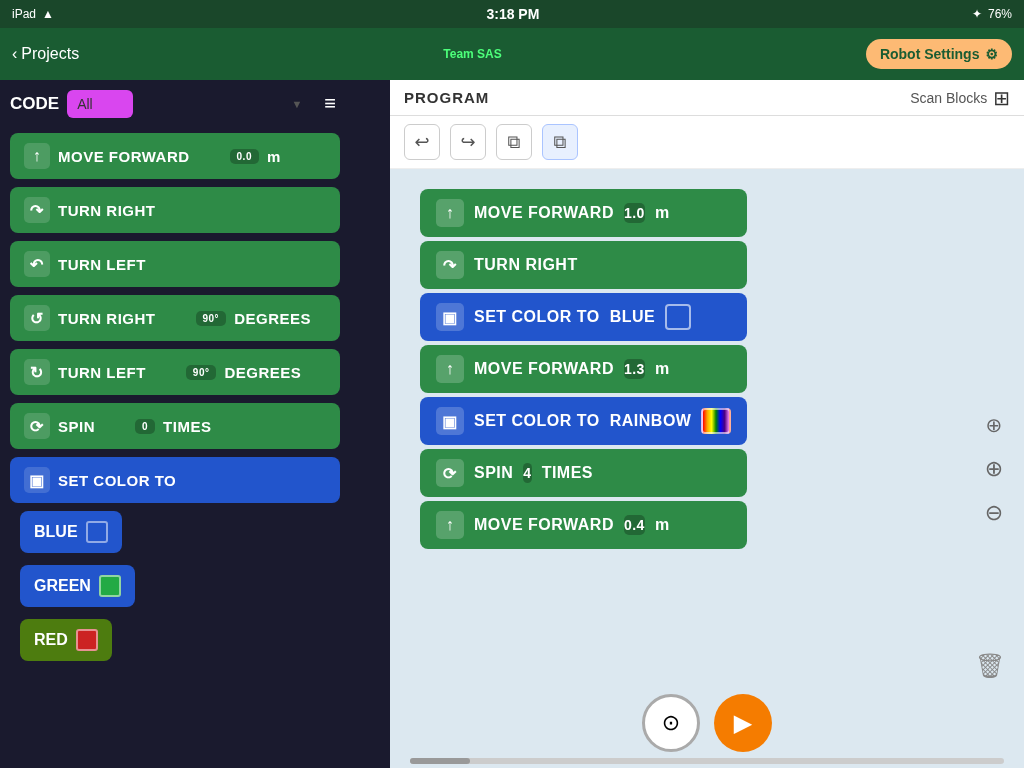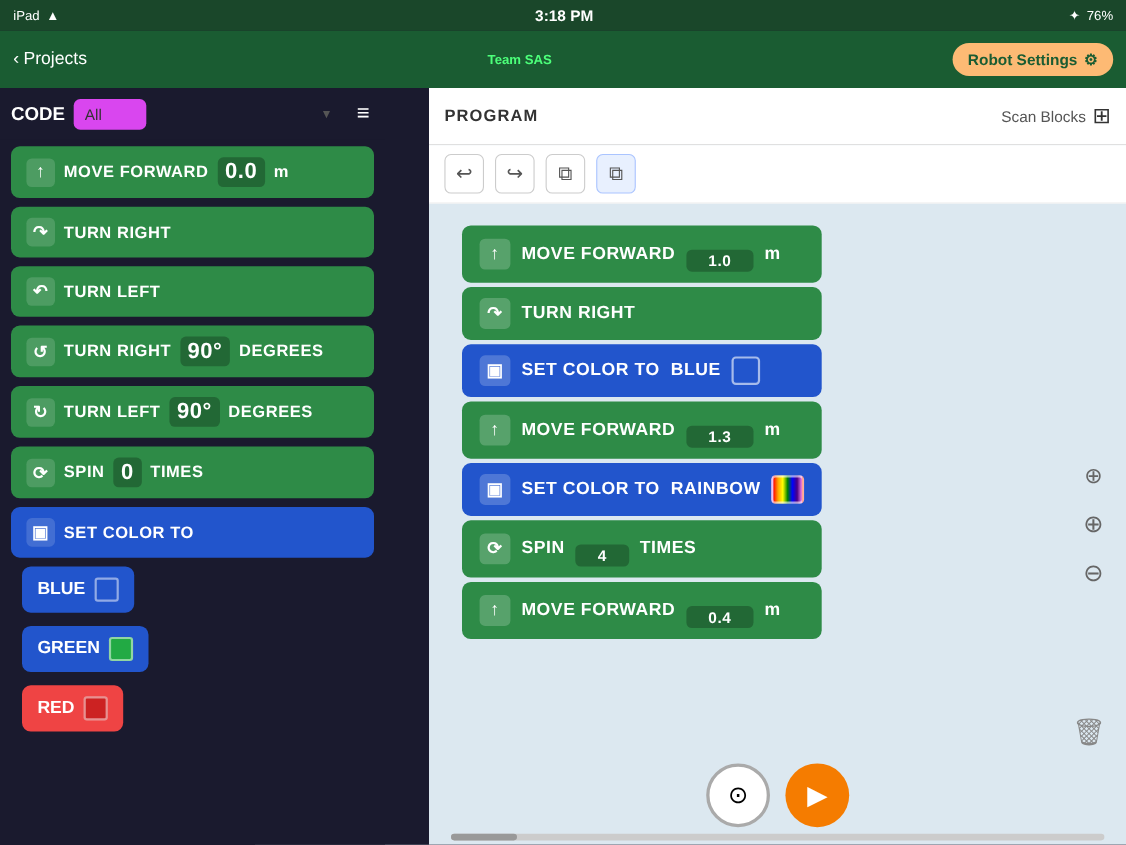"PROGRAM" .program-header { height: 52px -> 36px }
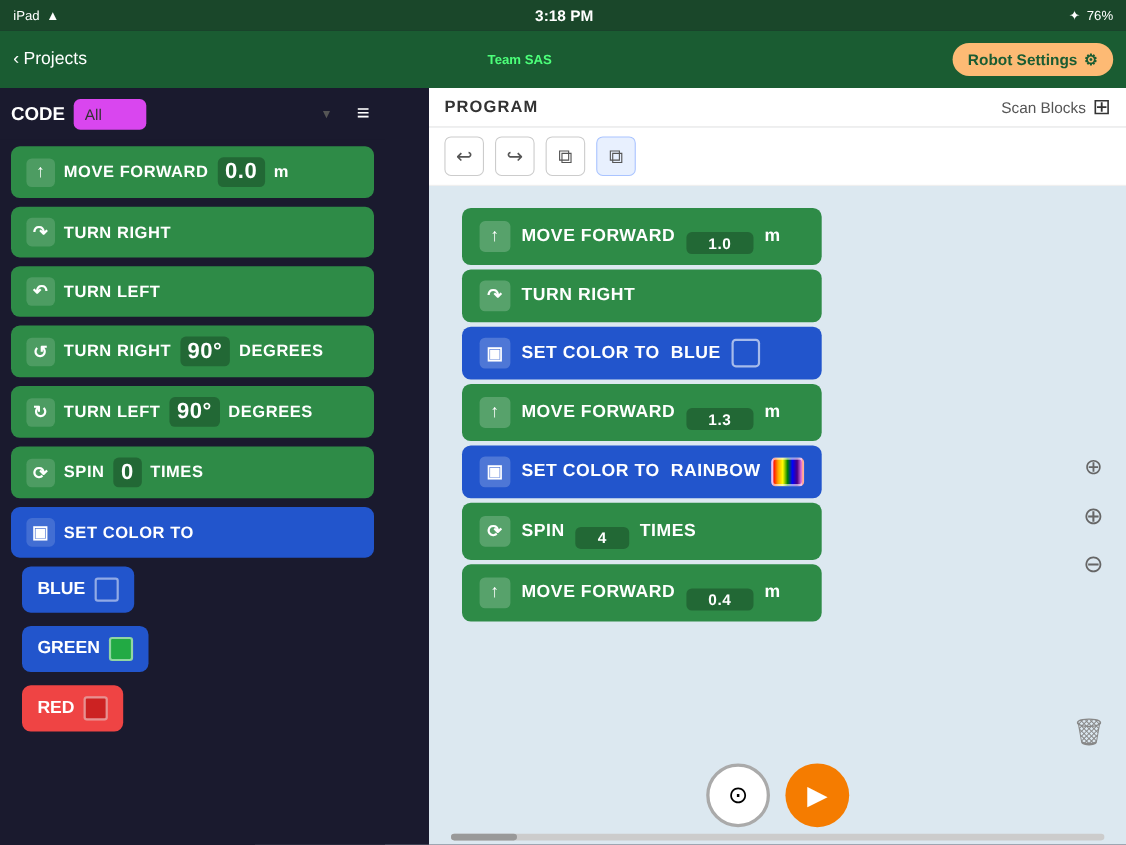"0.0" .block-value { font-size: 20px -> 10px; margin-left: none -> 32px }
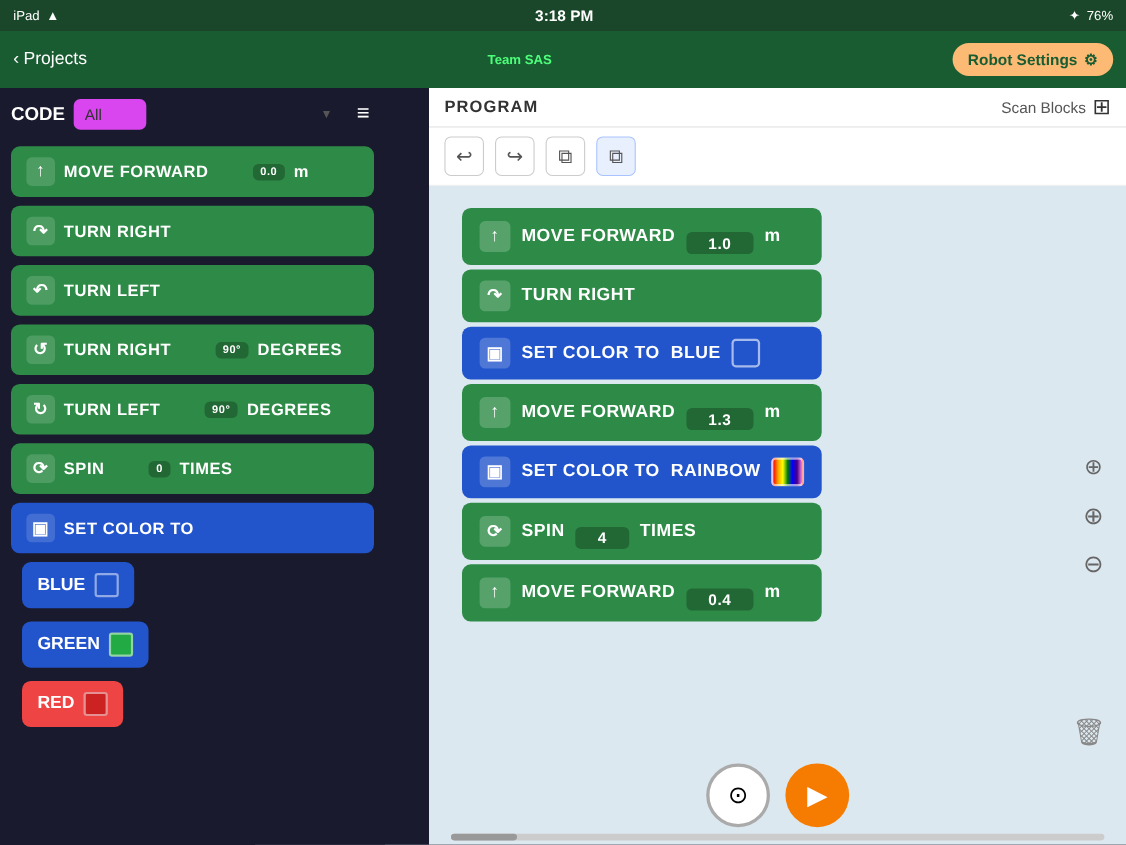"1.0" .prog-block-value { margin-top: 12px -> none; padding: 2px 20px -> 2px 0 }
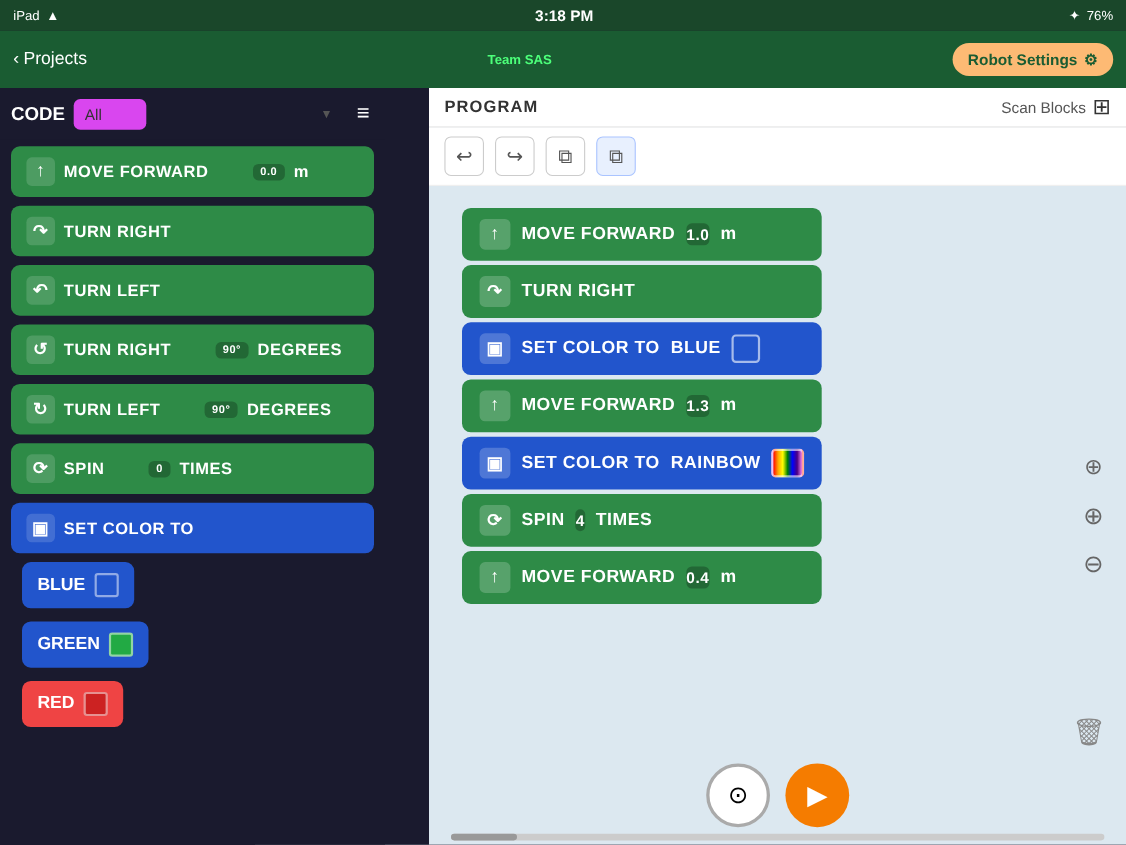"RED" div.color-block { background: #ef4444 -> #4d7c0f }
